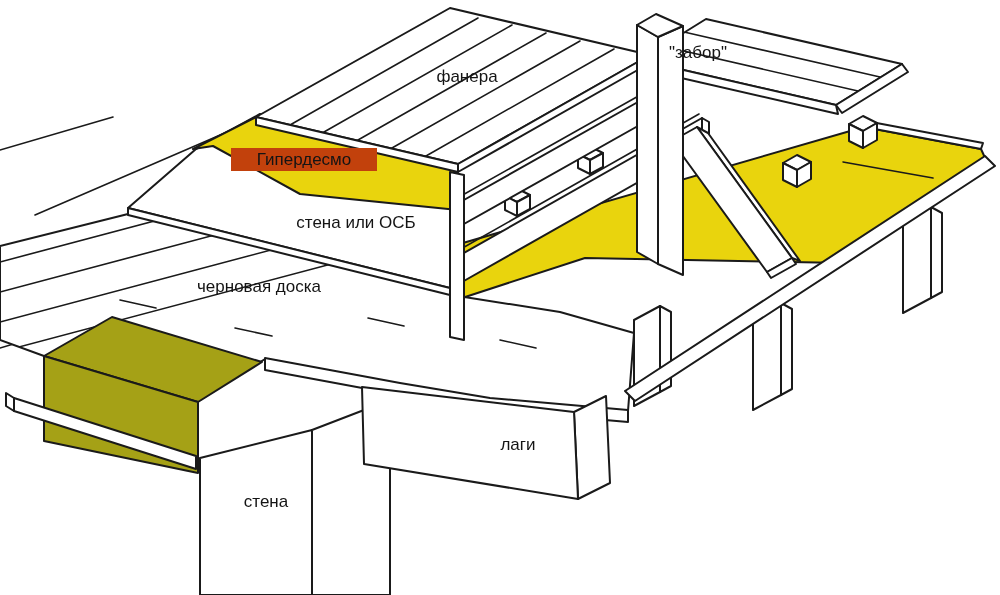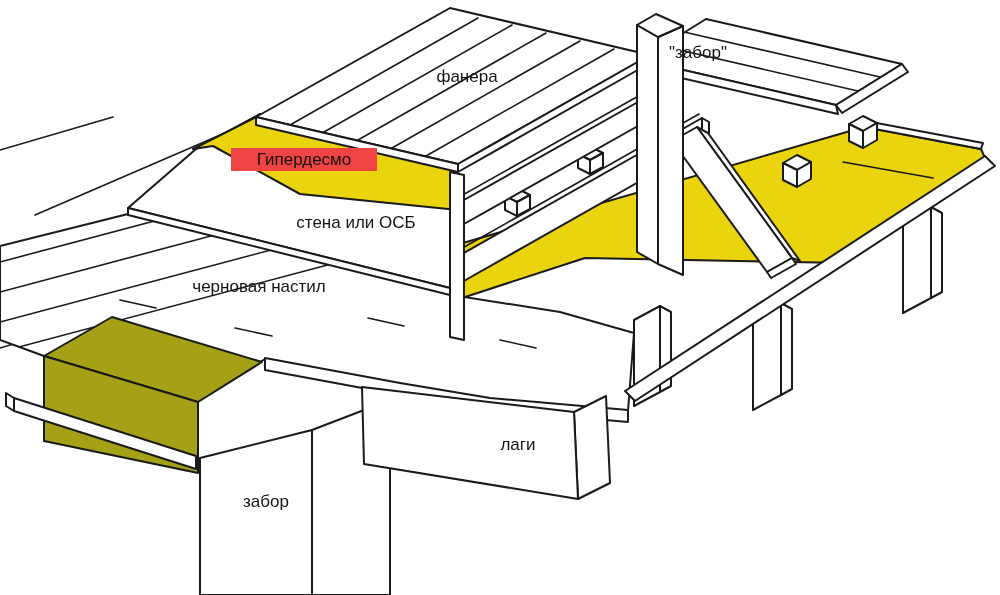"Гипердесмо" .lbl-box { background: #ef4444 -> #c2410c }
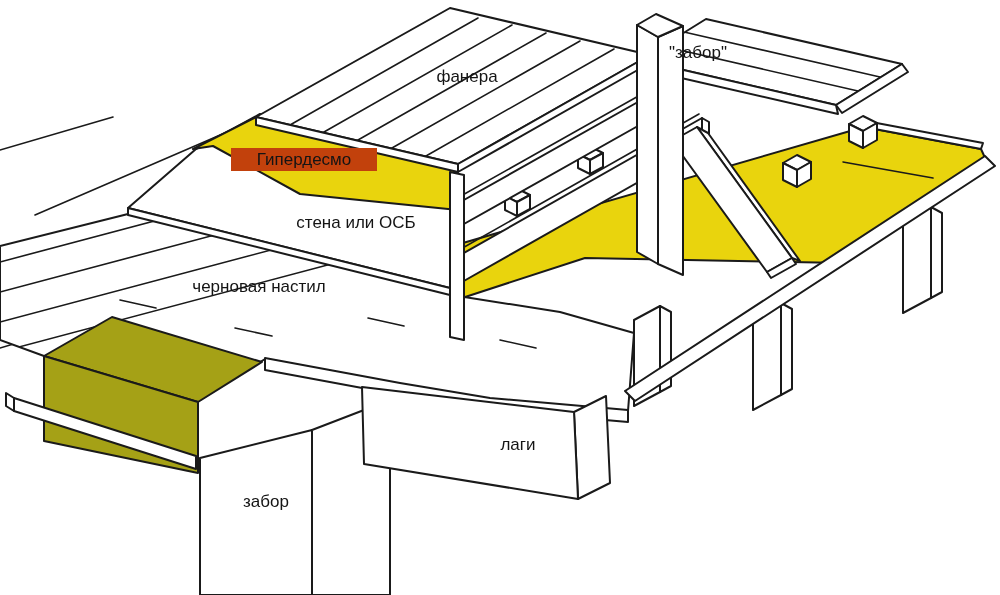"черновая настил" div.lbl { text: настил -> доска }
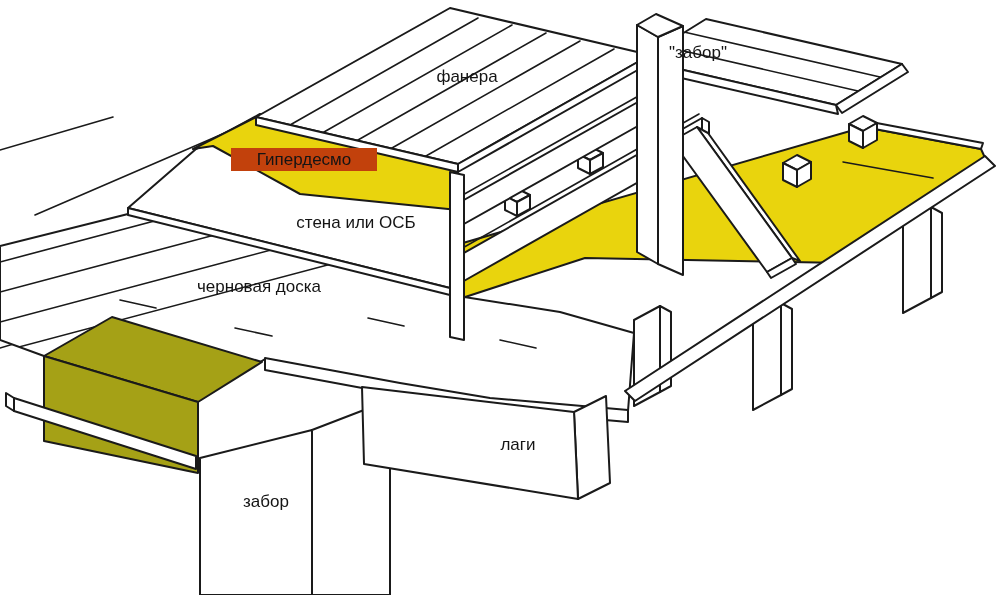"забор" div.lbl { text: забор -> стена }
